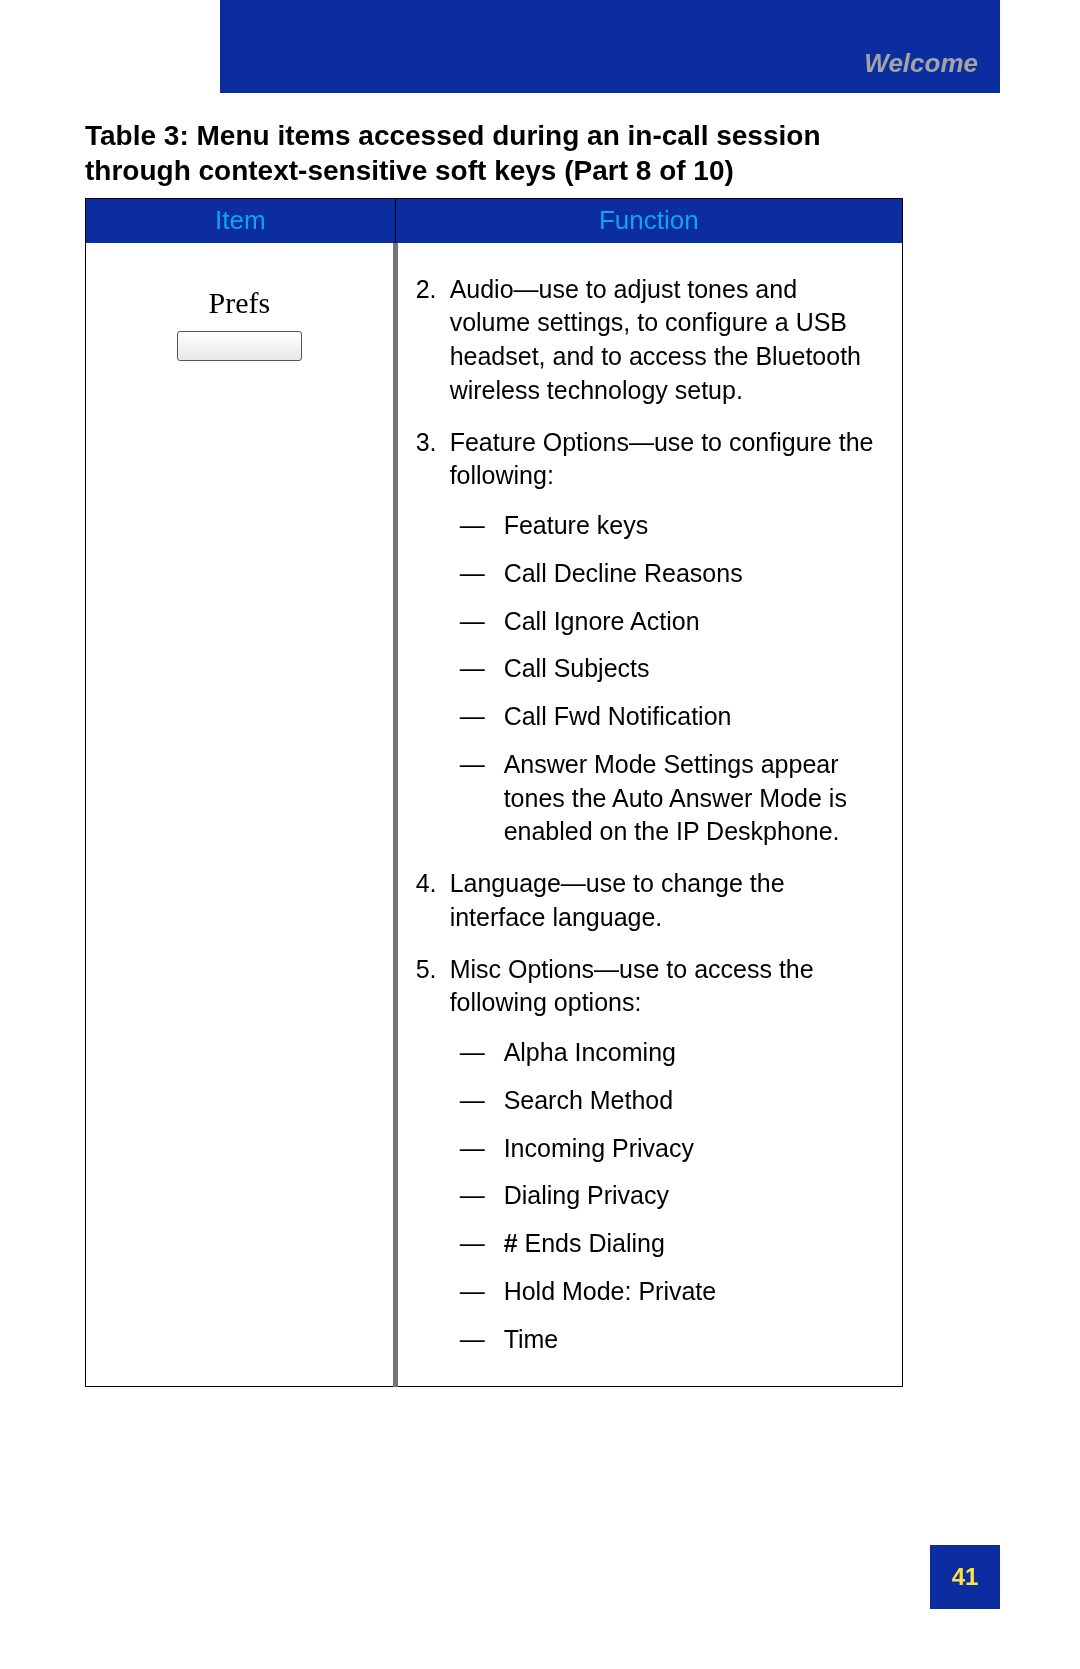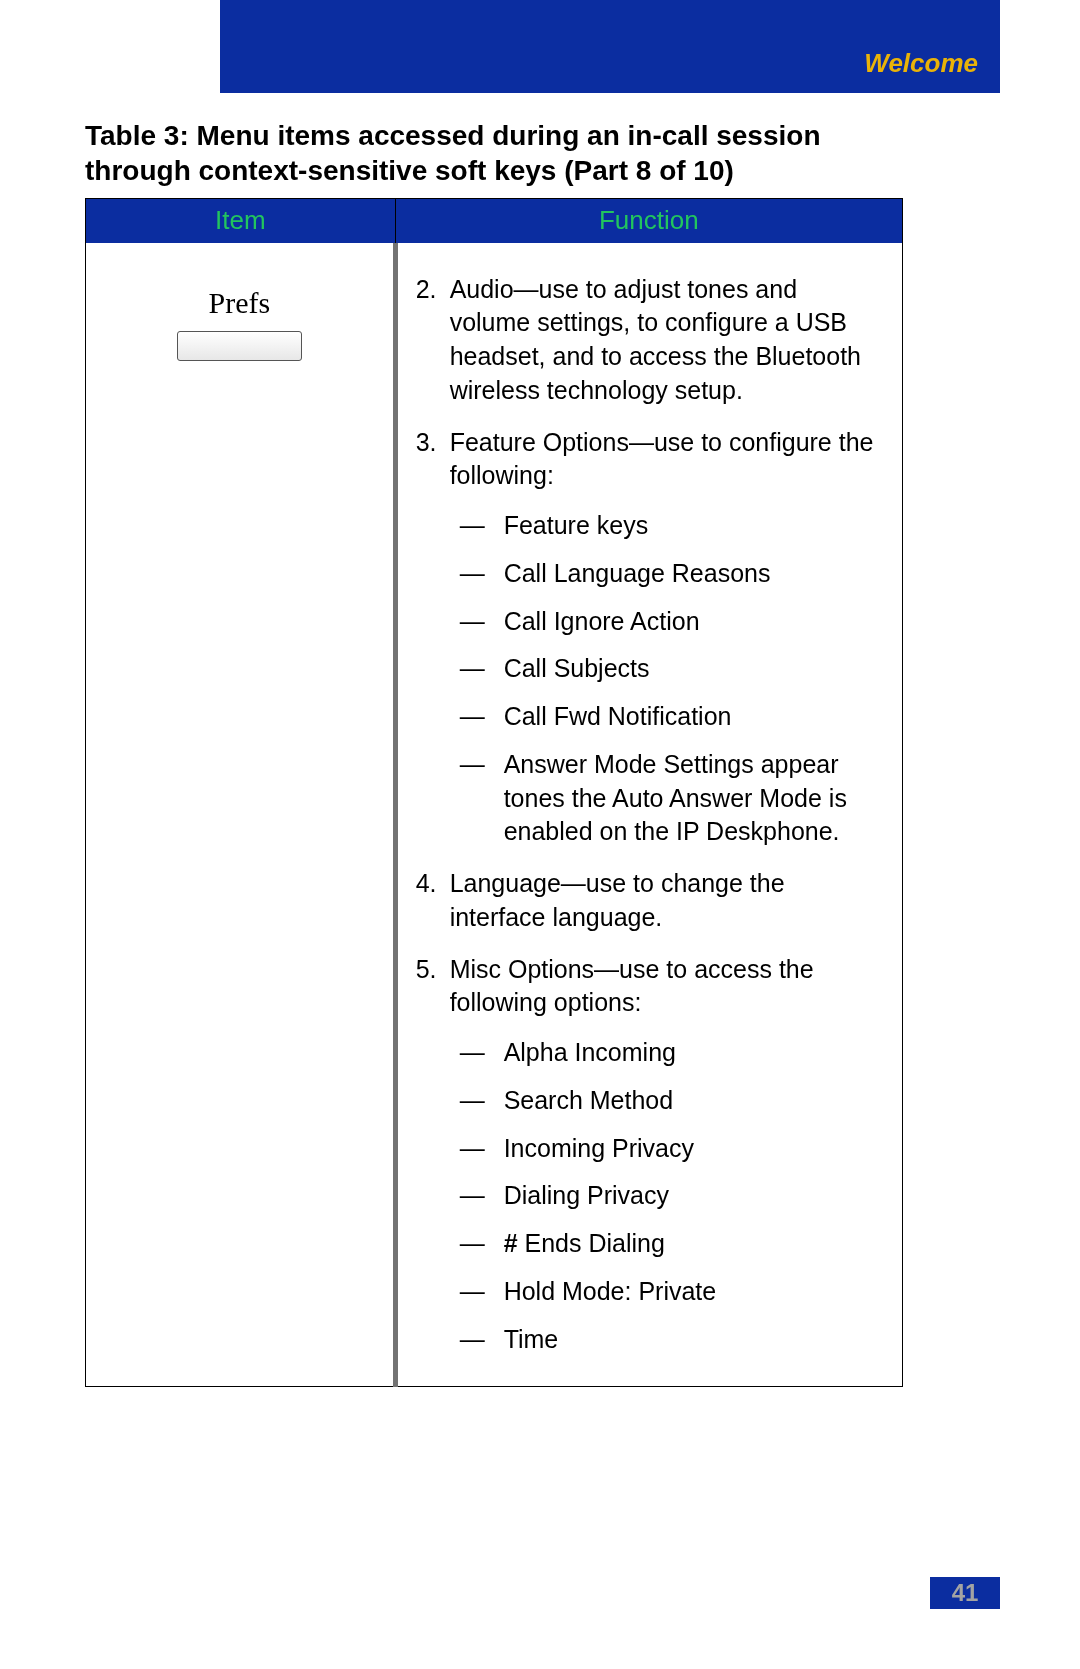"Welcome" .header-title { color: #eab308 -> #a3a3a3 }
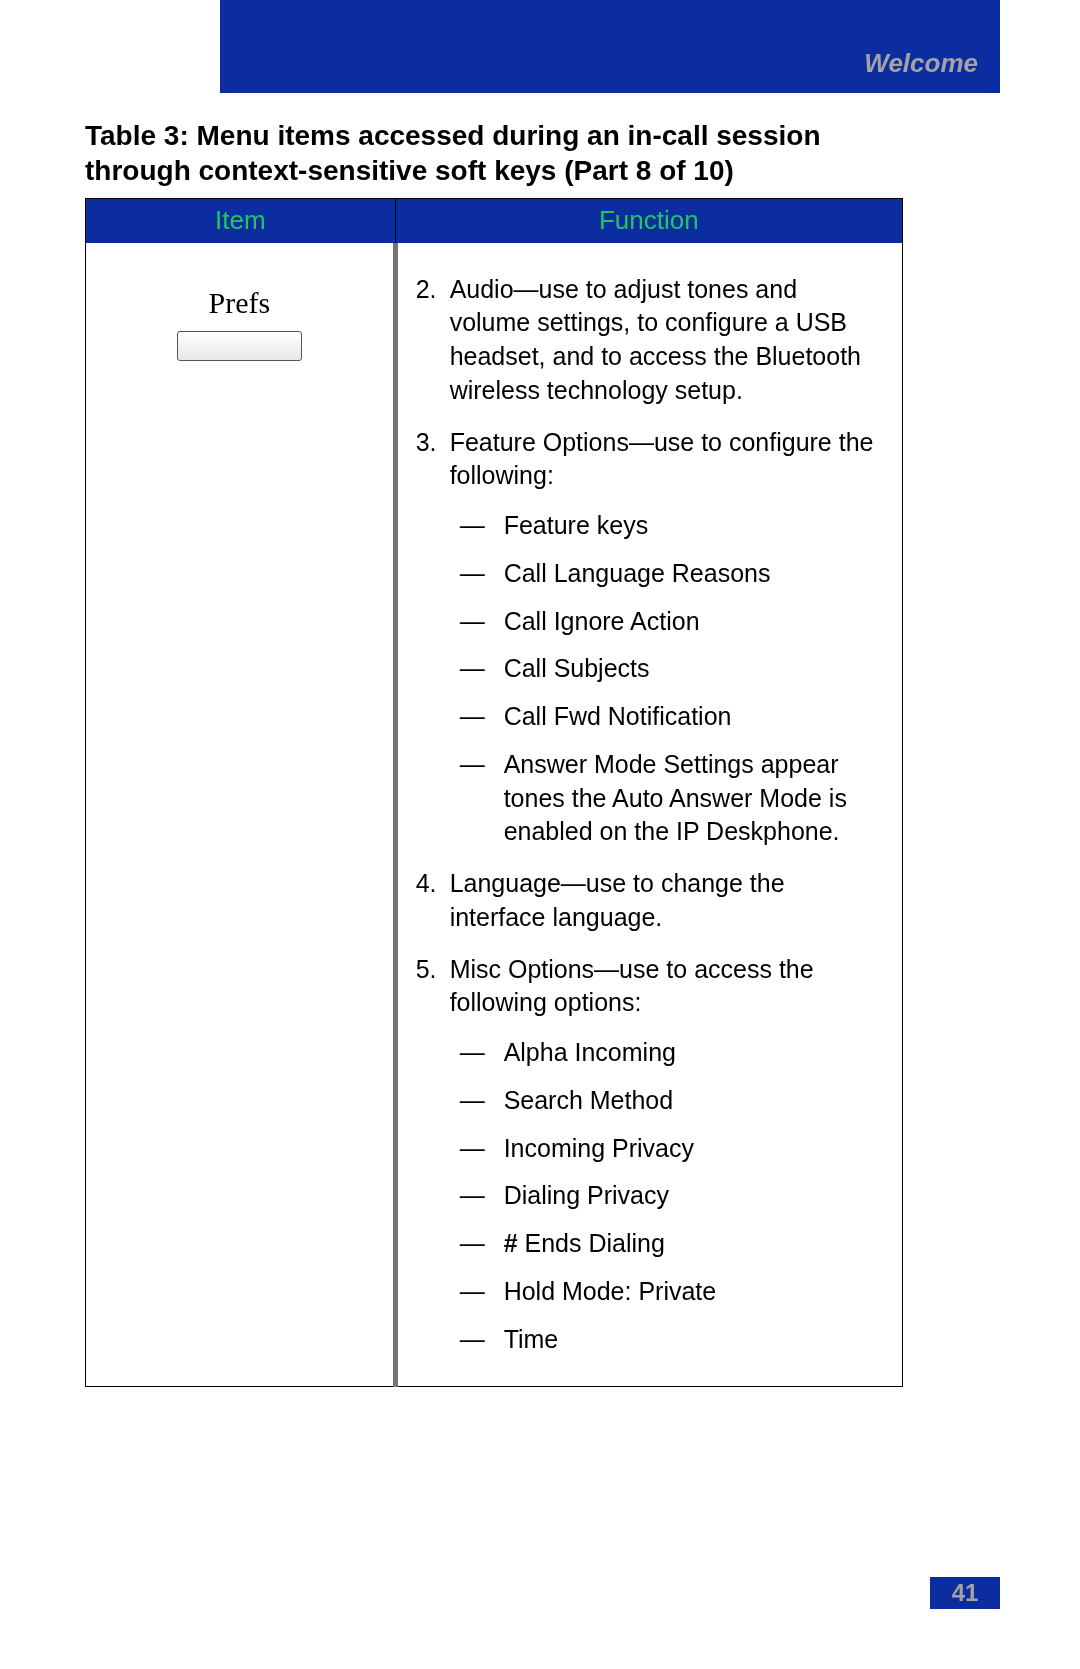"Item" .th { color: #22c55e -> #0ea5e9 }
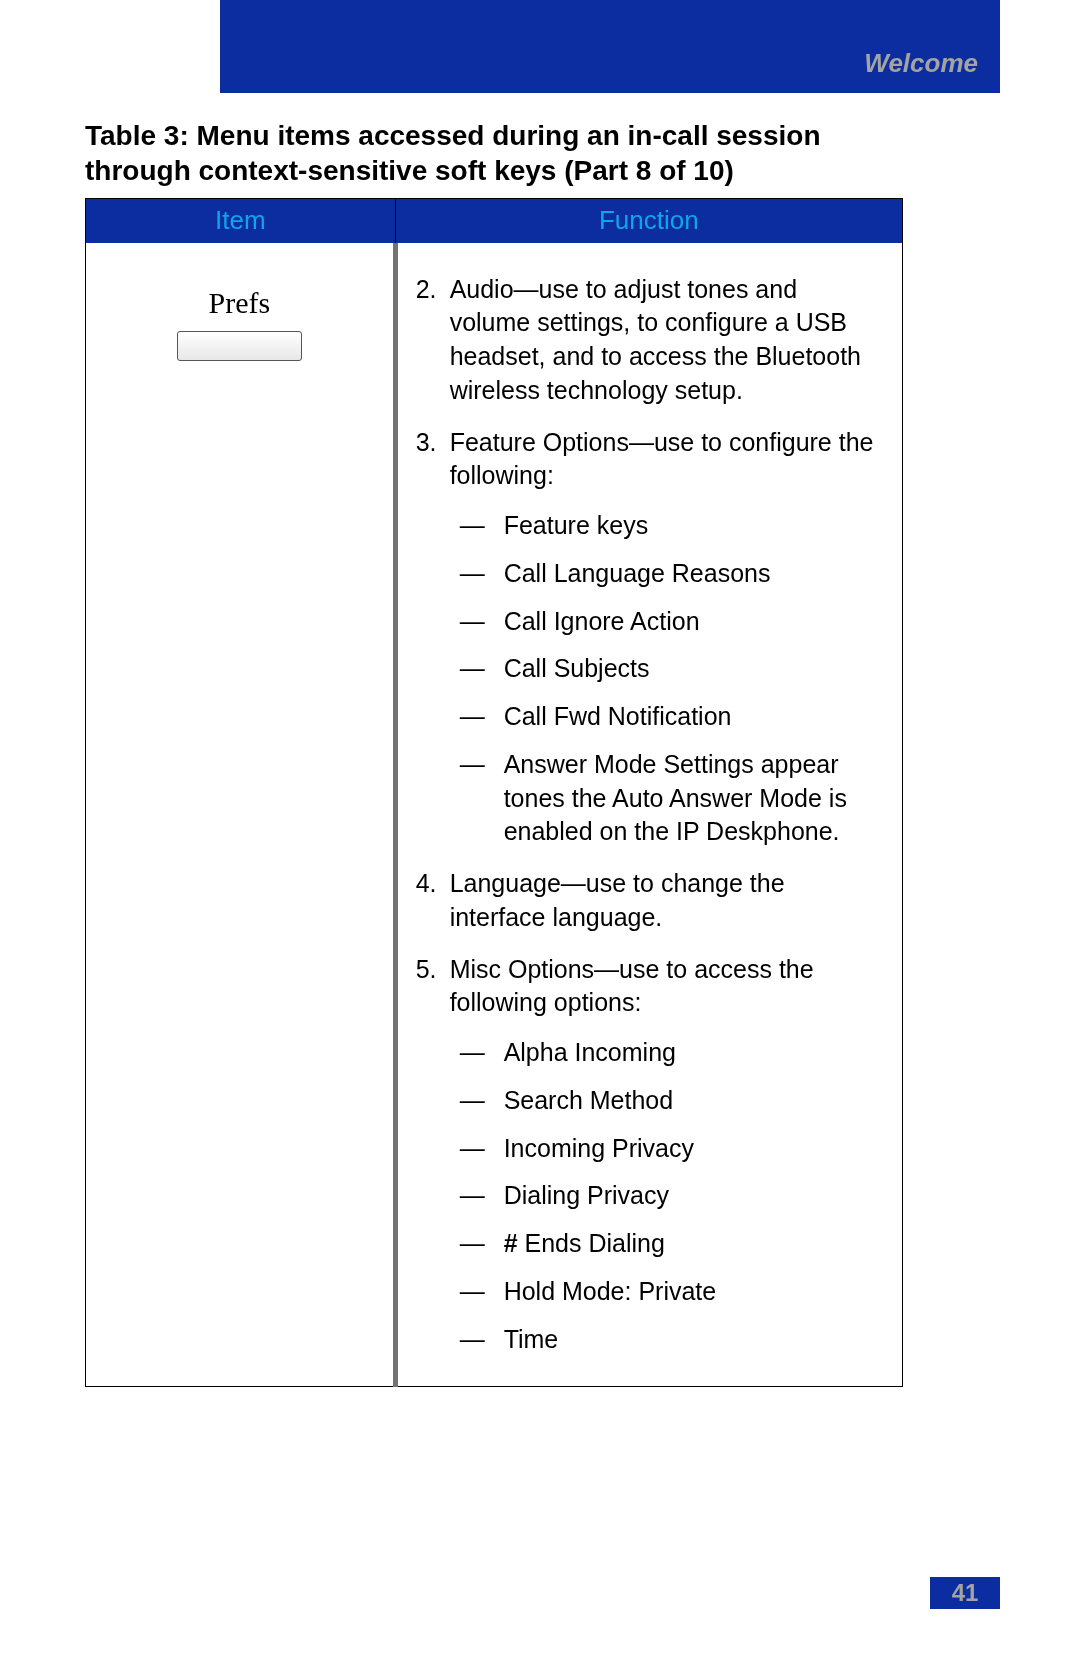"Call Language Reasons" span { text: Language -> Decline }
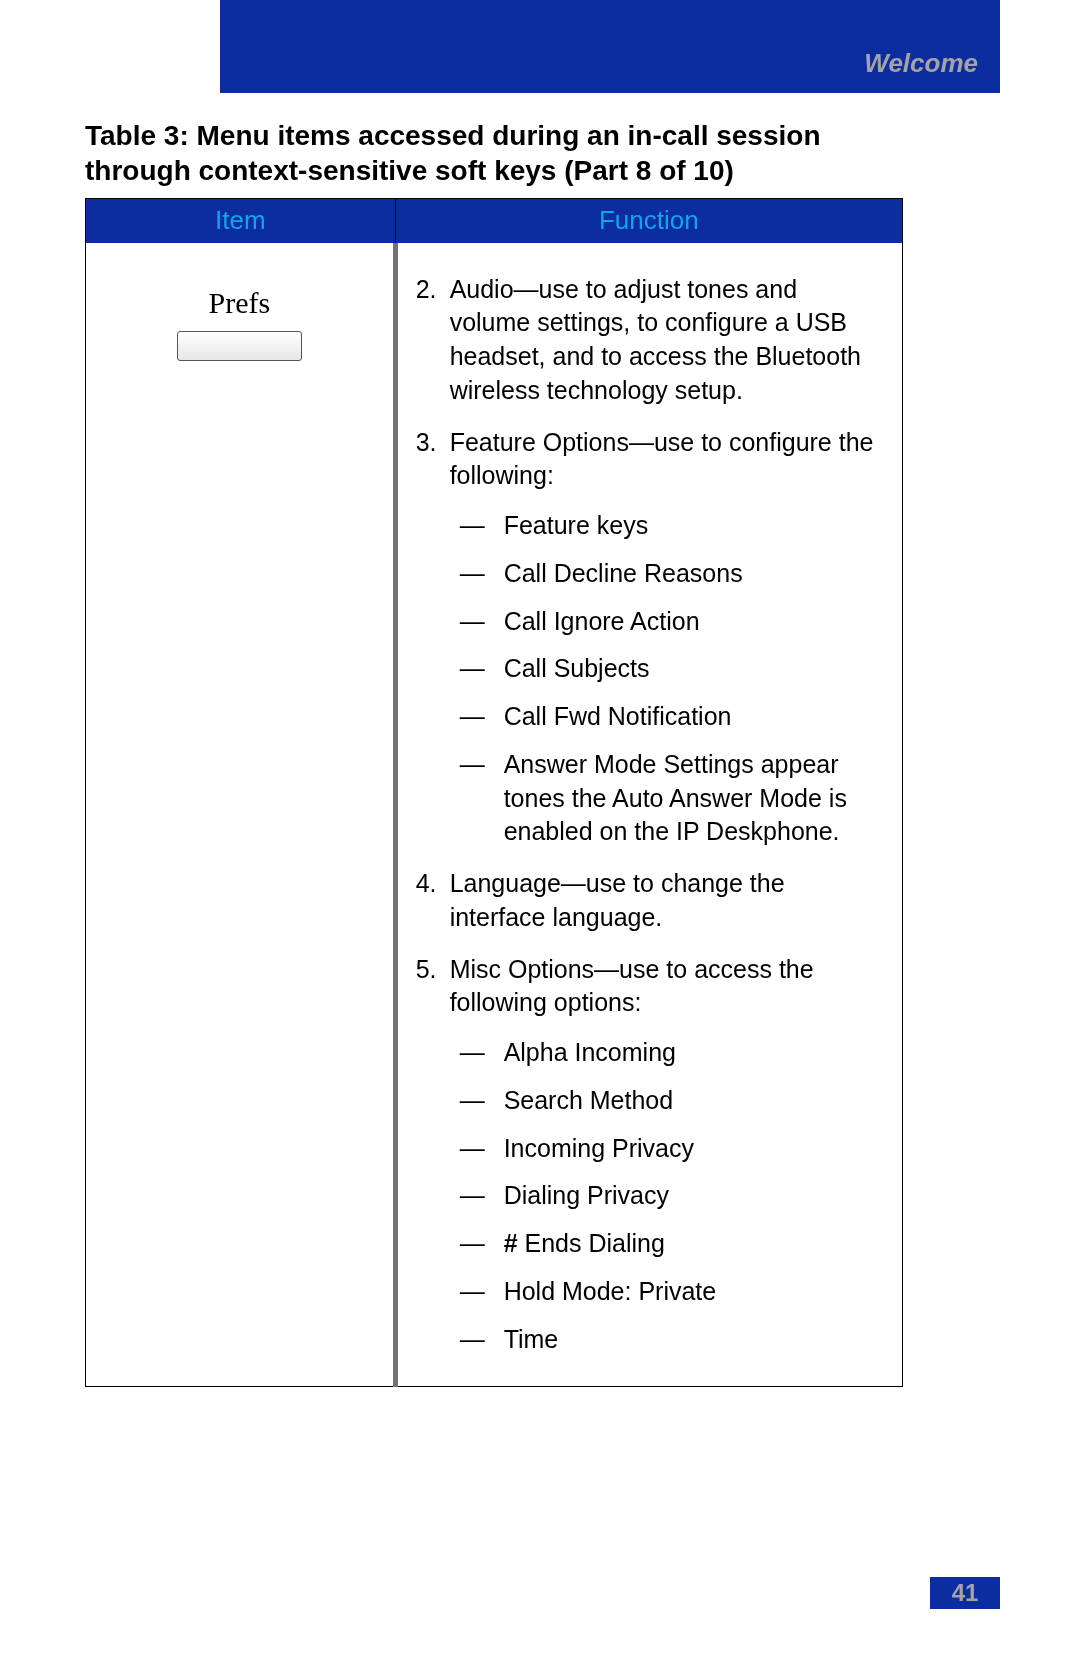"41" .page-num-box { color: #a3a3a3 -> #fde047; height: 32px -> 64px }
